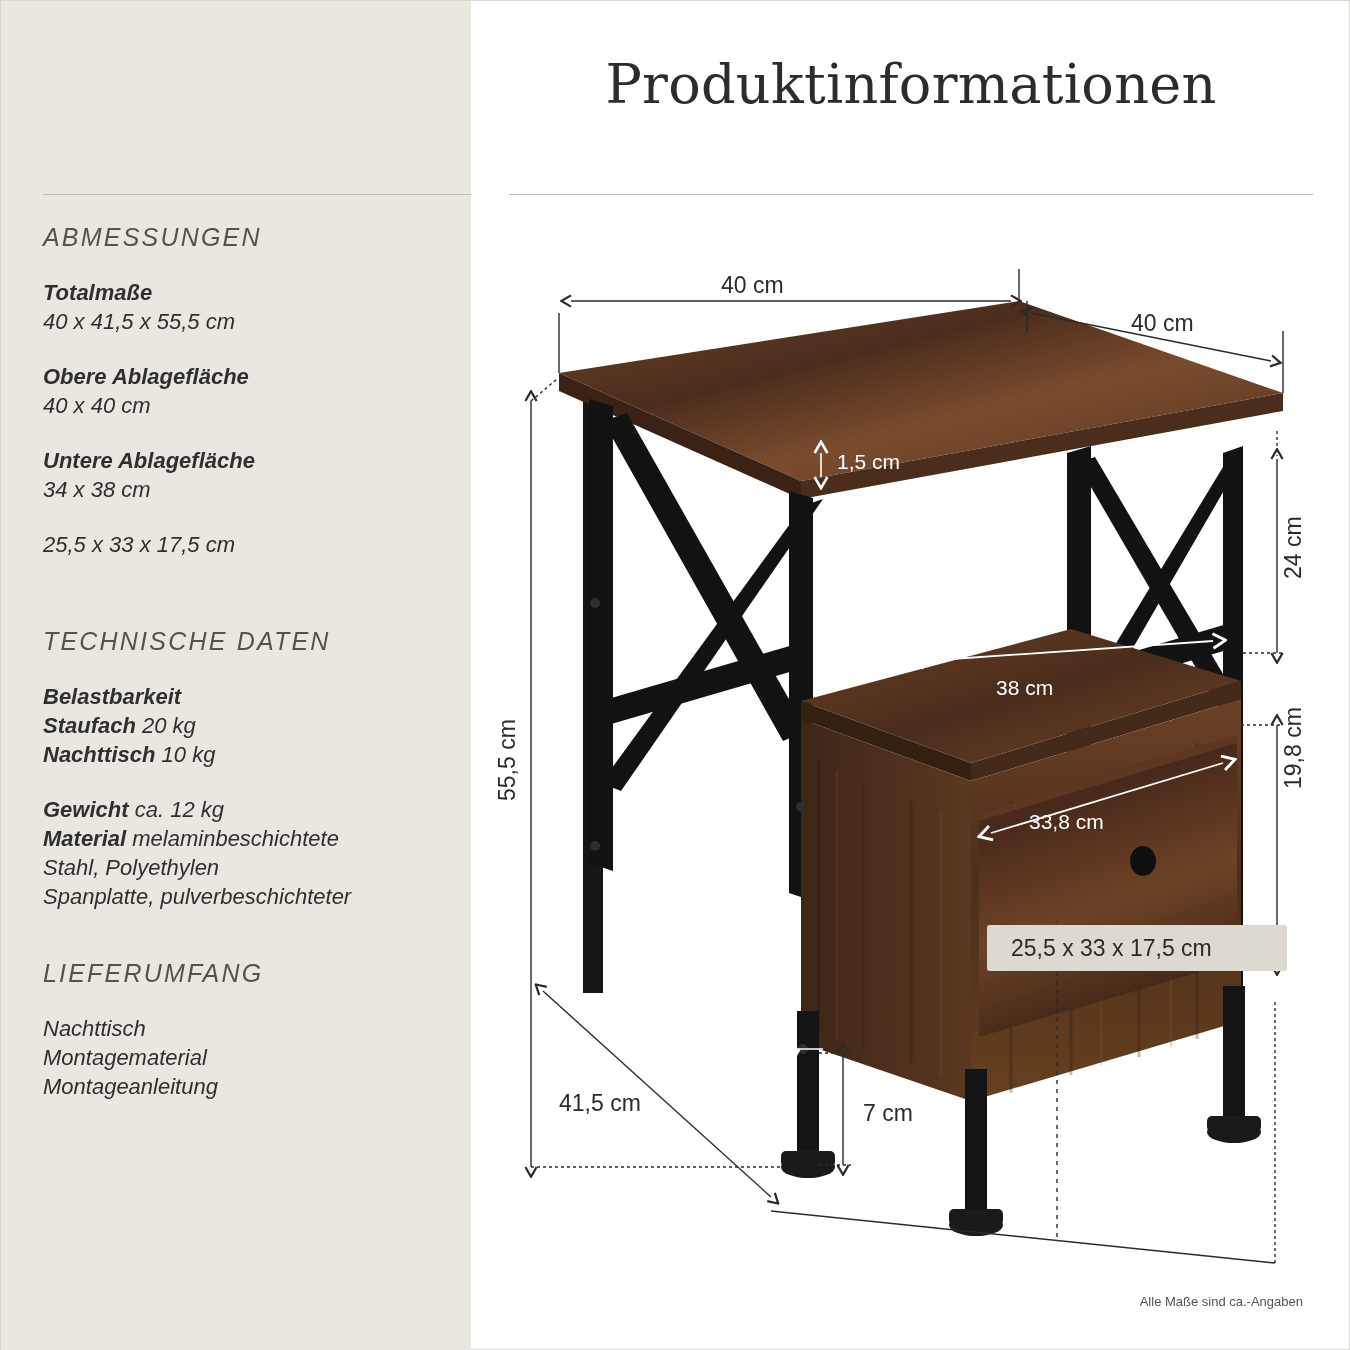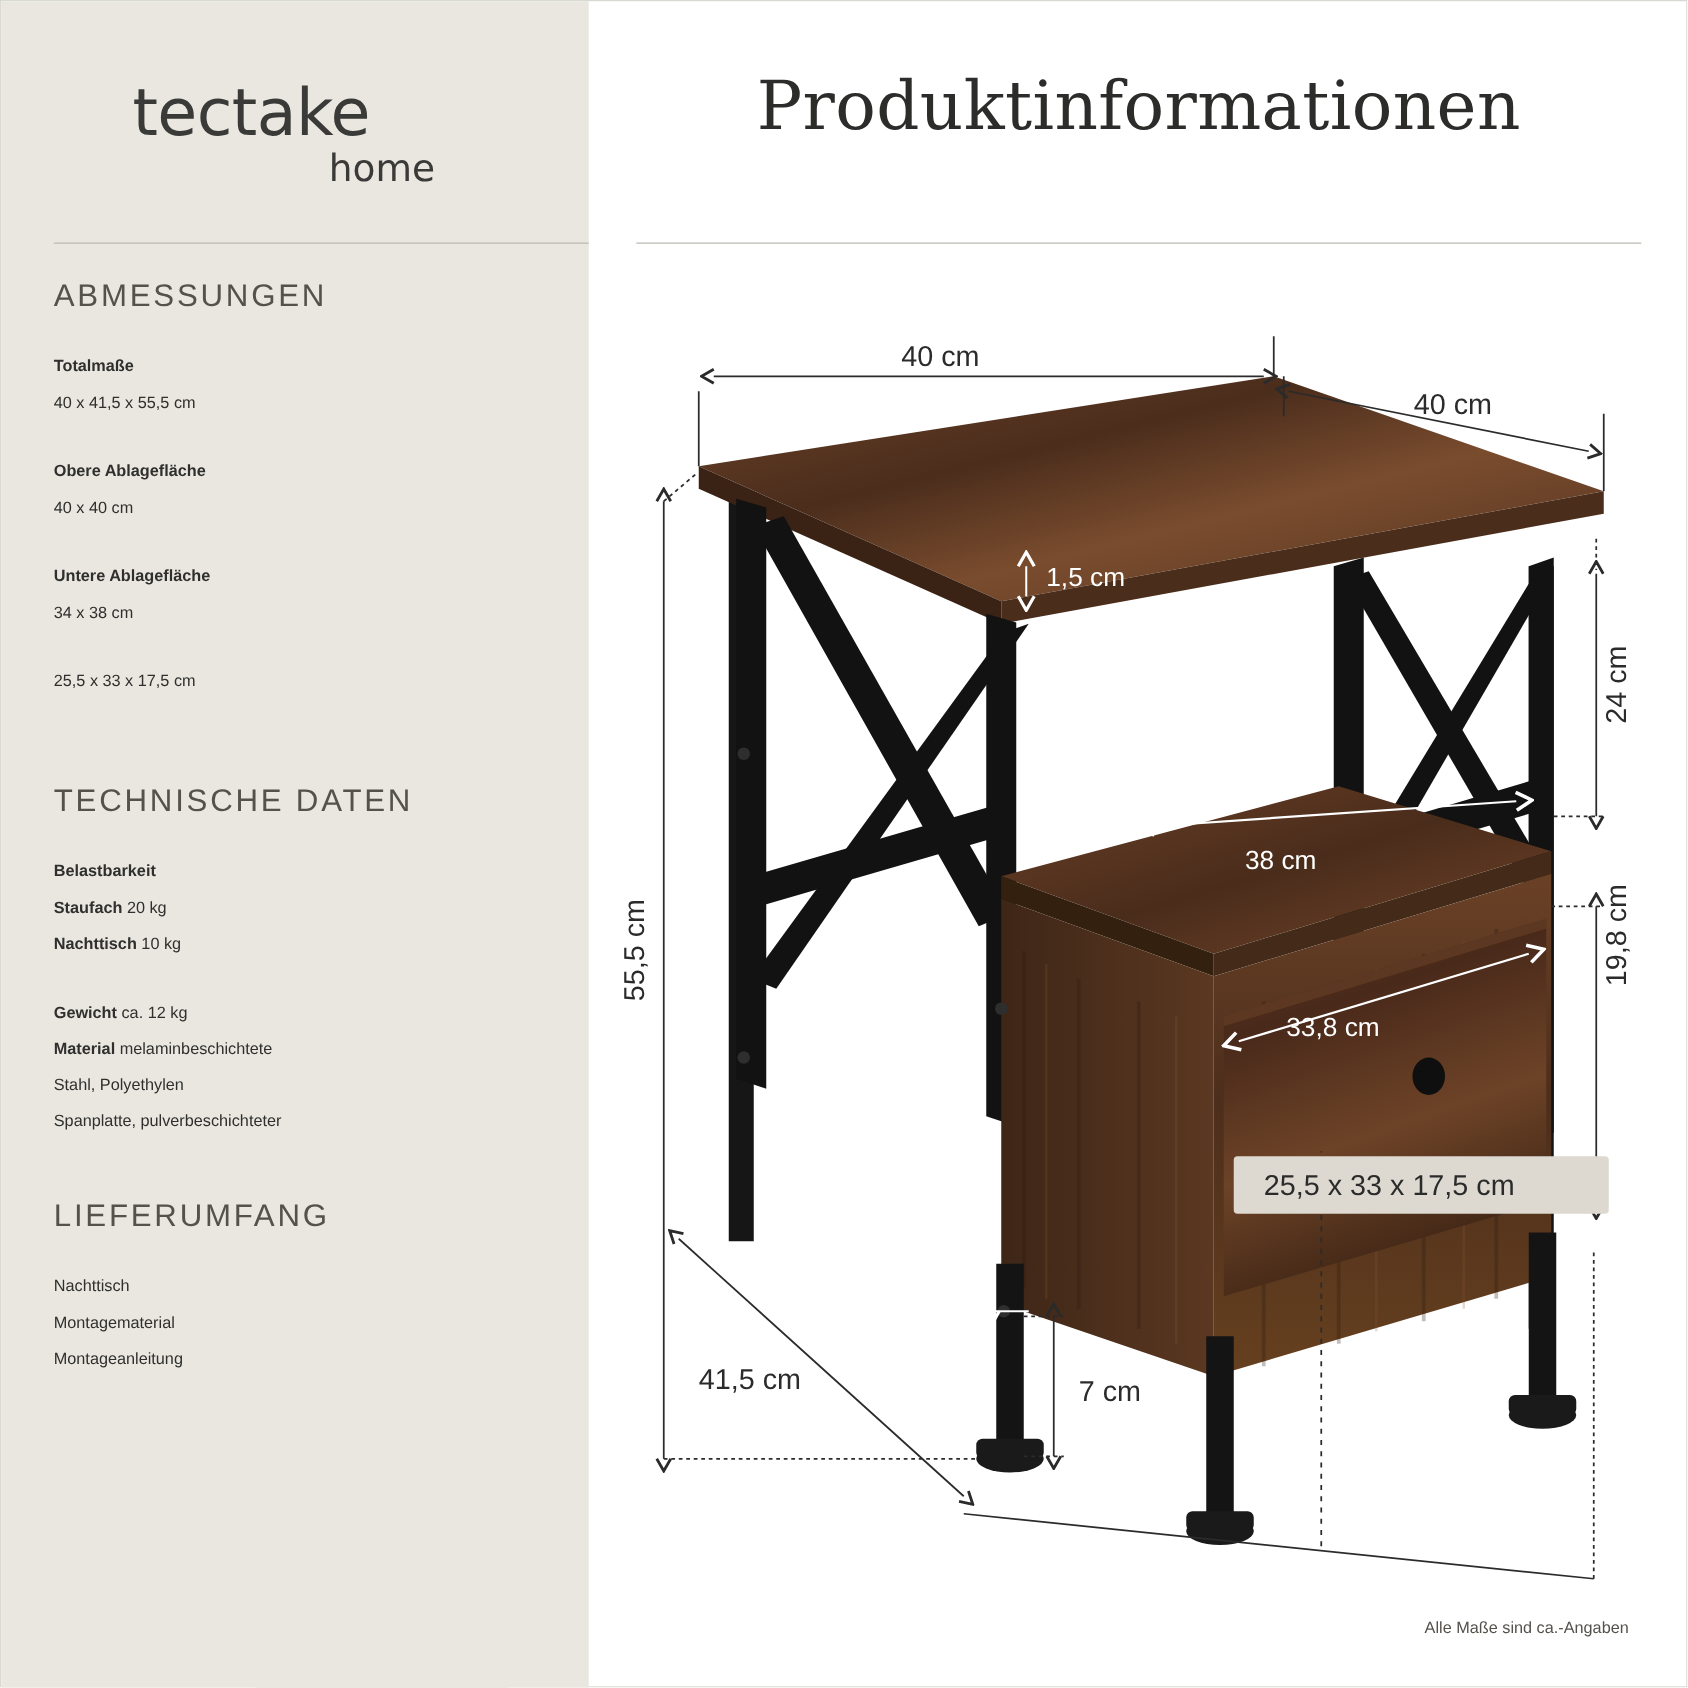"tectake" div.brand { html: <div> <div>tectake</div> <div>home</div> </div> -> none }
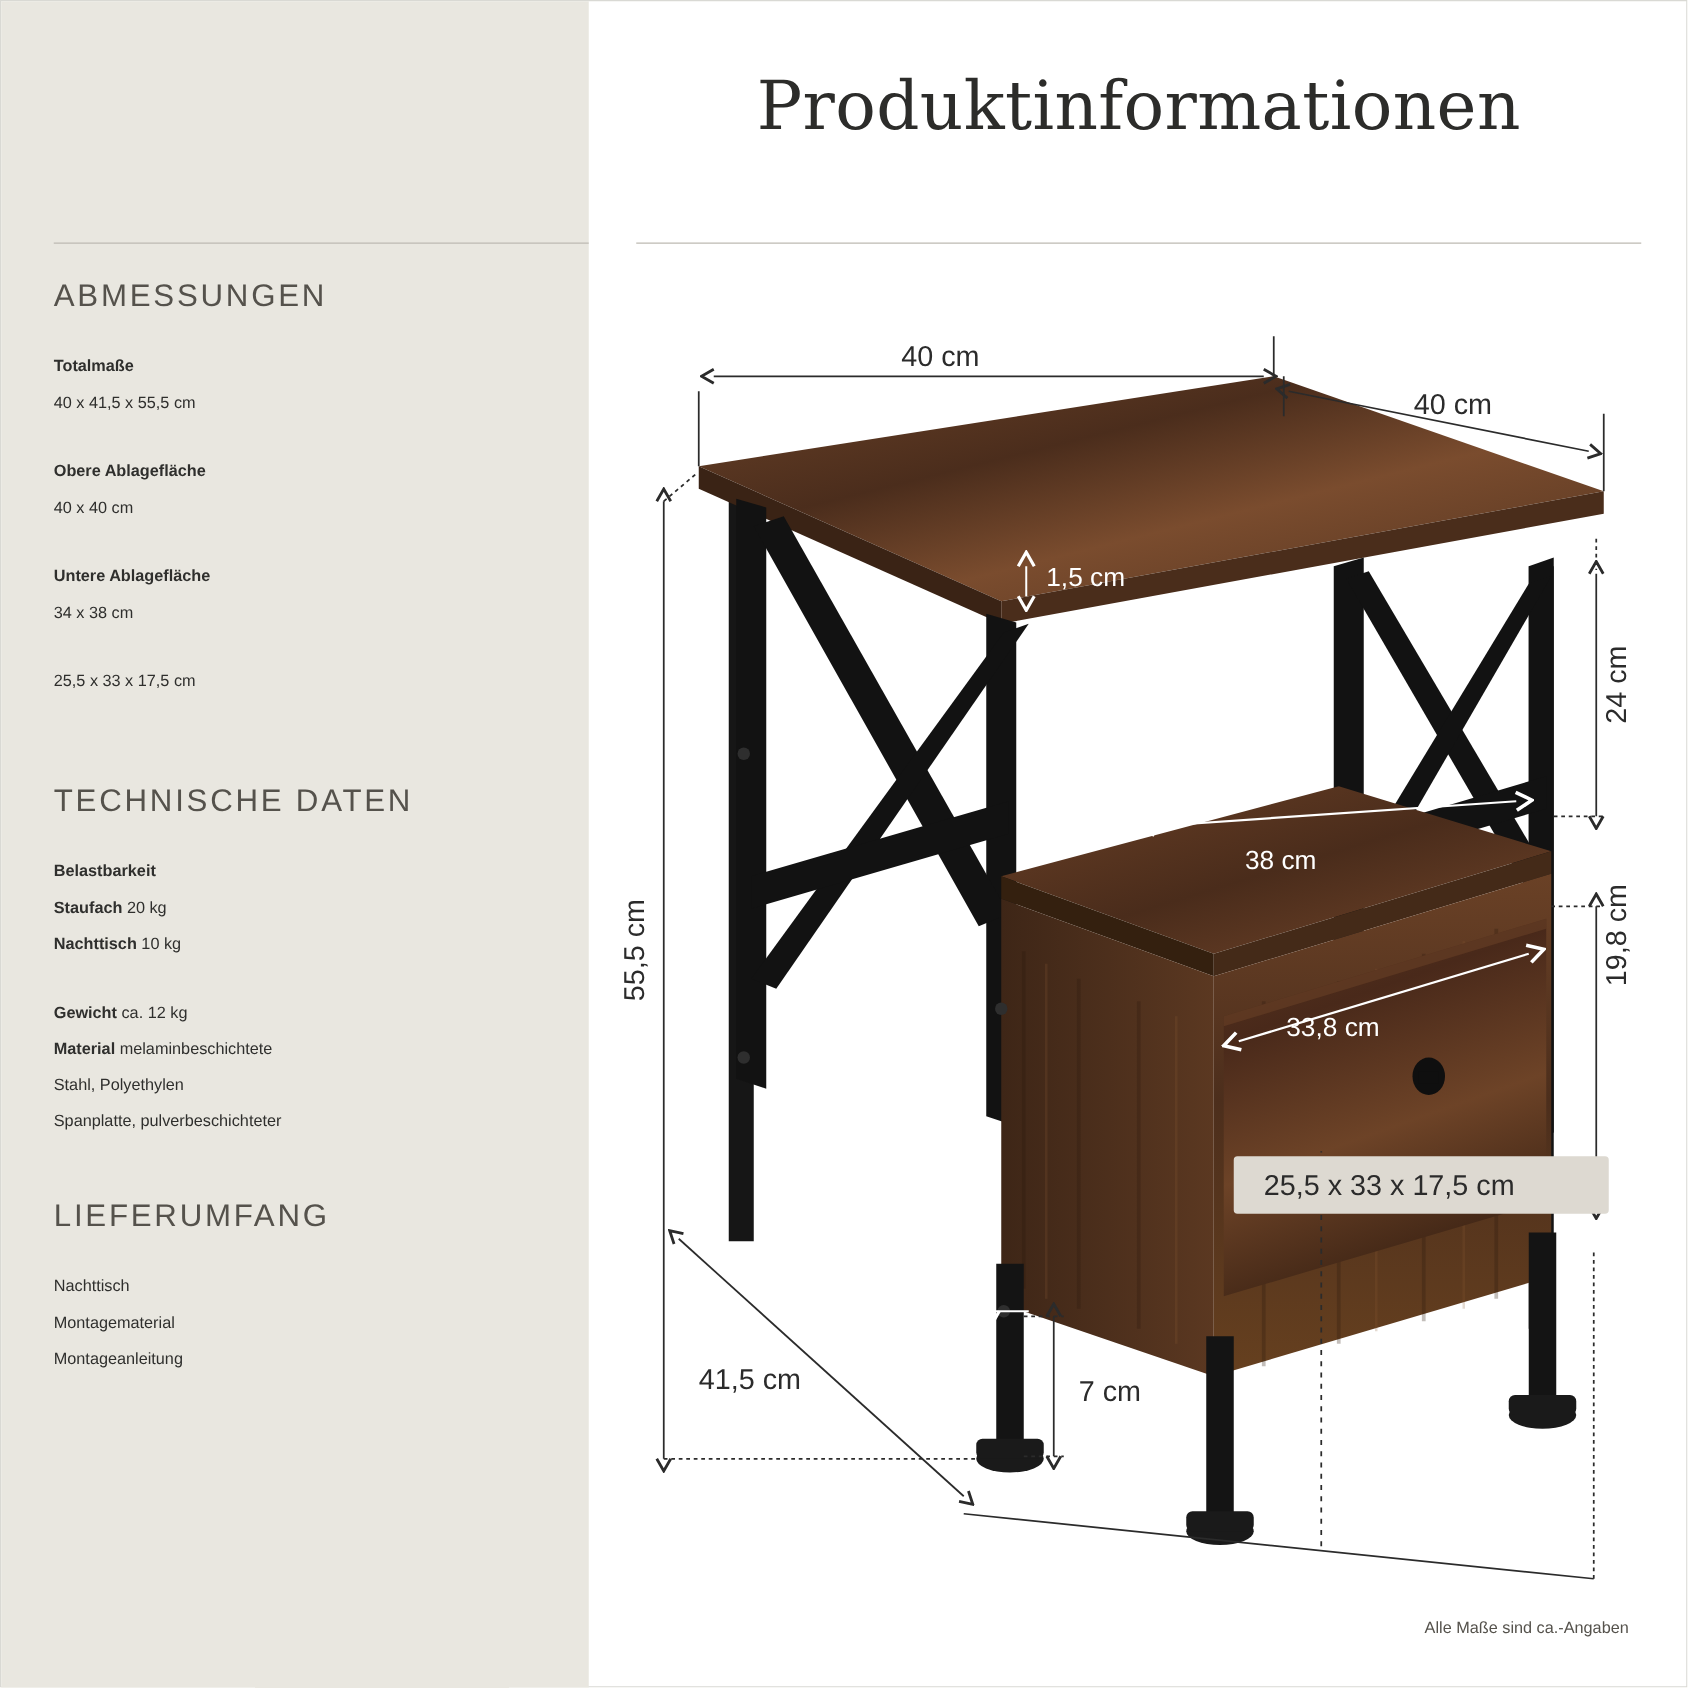"ABMESSUNGEN" .side-content { font-style: none -> italic }
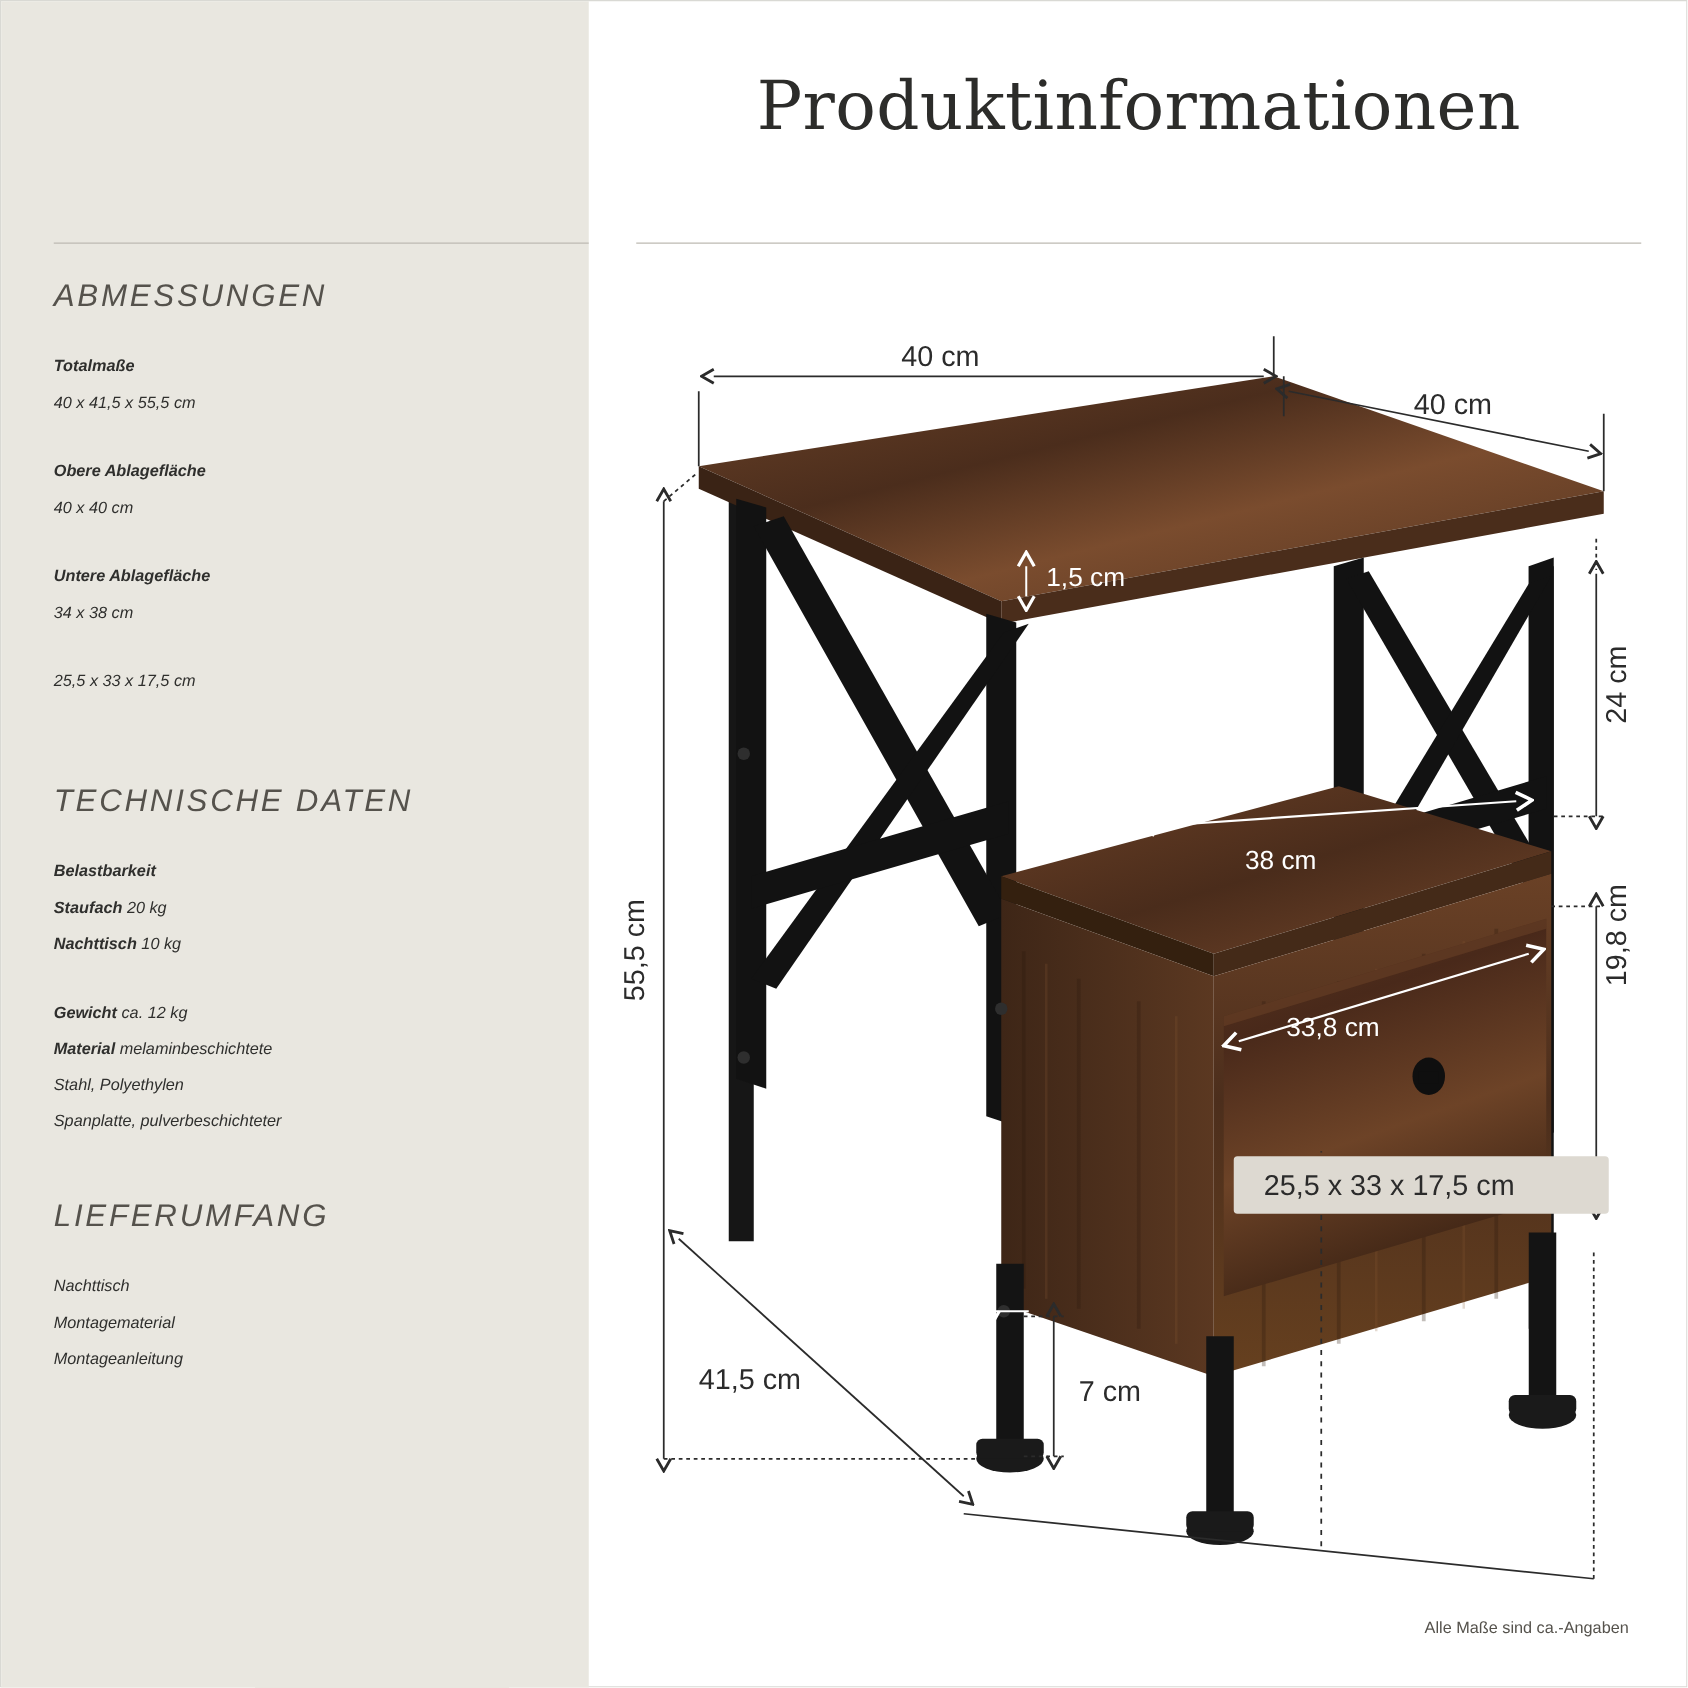"Totalmaße" .blk { font-size: 13px -> 22px }
